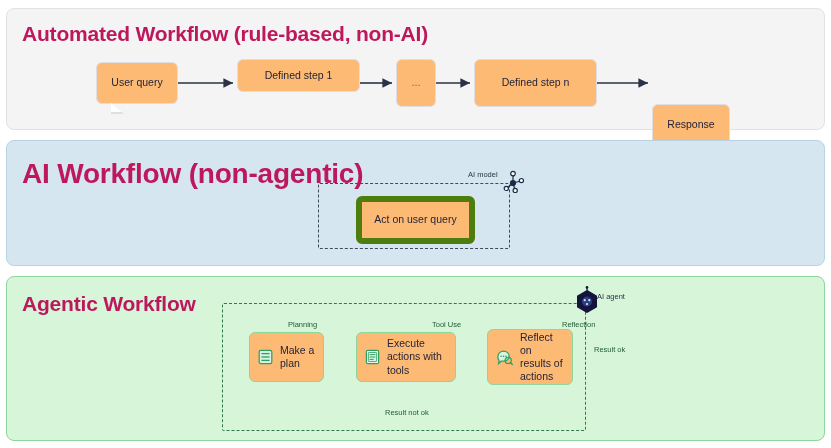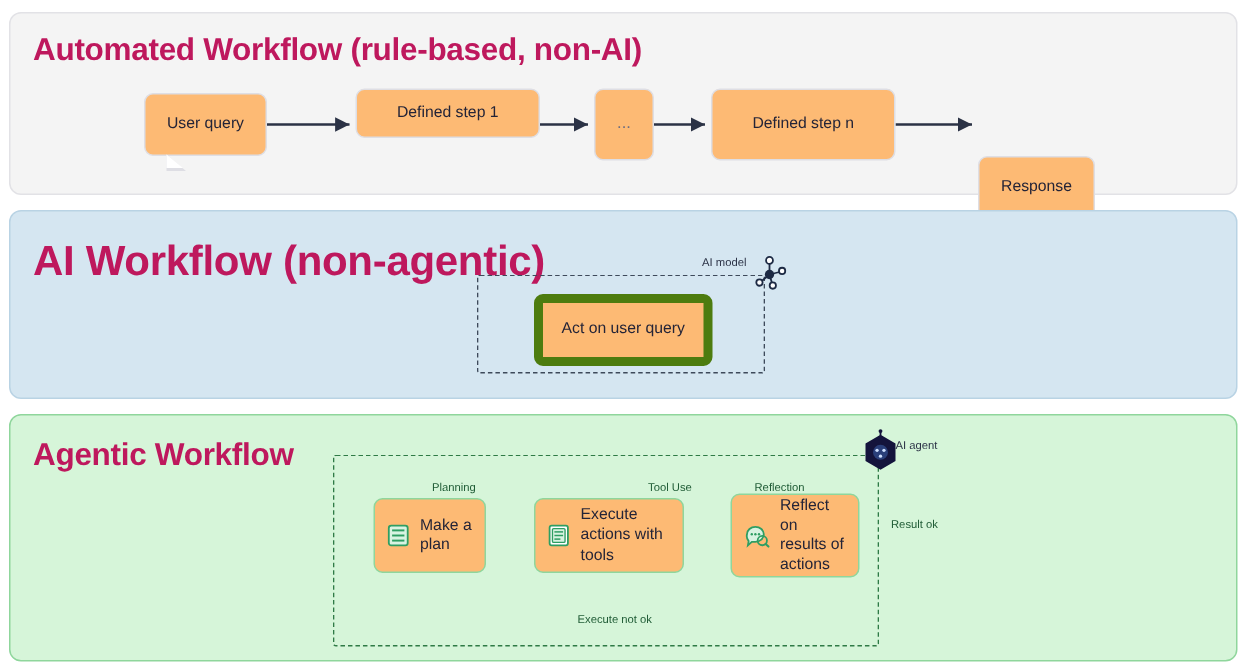"Reflection" div.mini-label { left: 503px -> 562px }
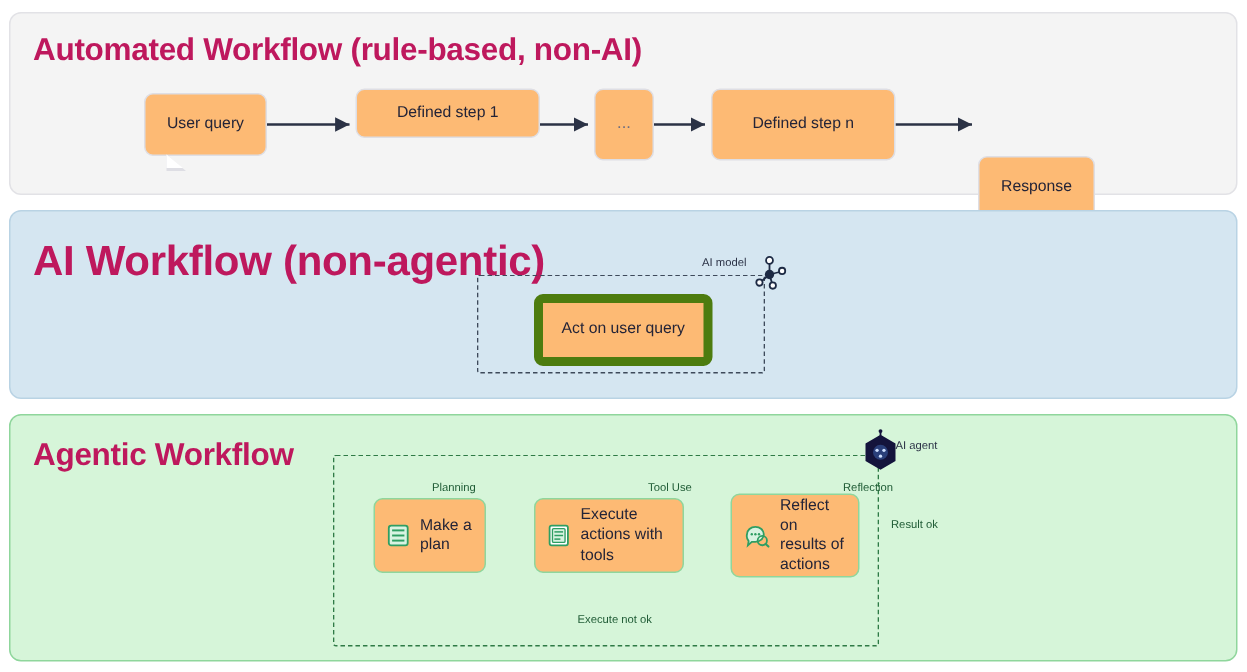"Execute not ok" div.mini-label { text: Execute -> Result }
